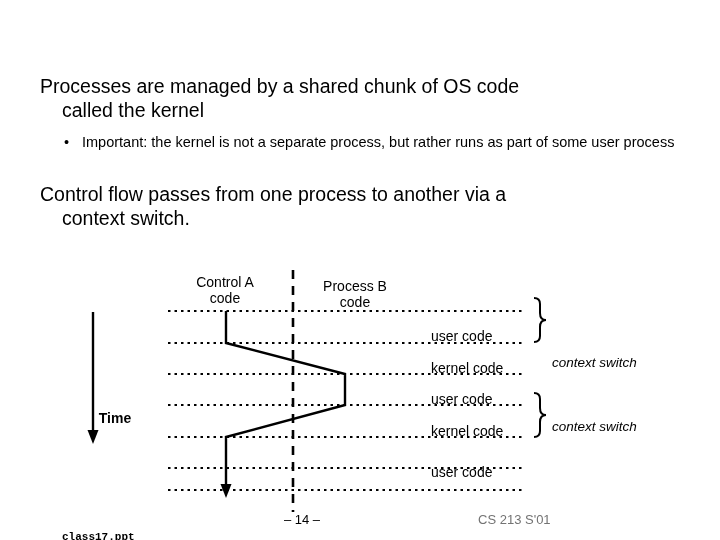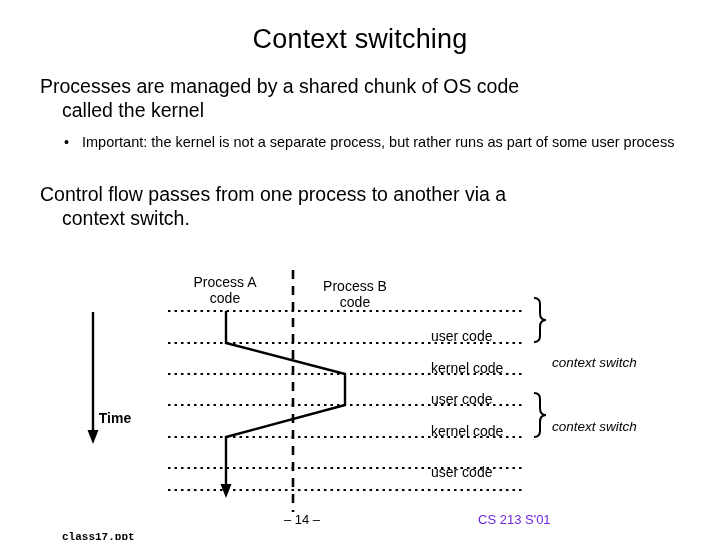"Context switching" div.title { html: <div>Context switching</div> -> none }
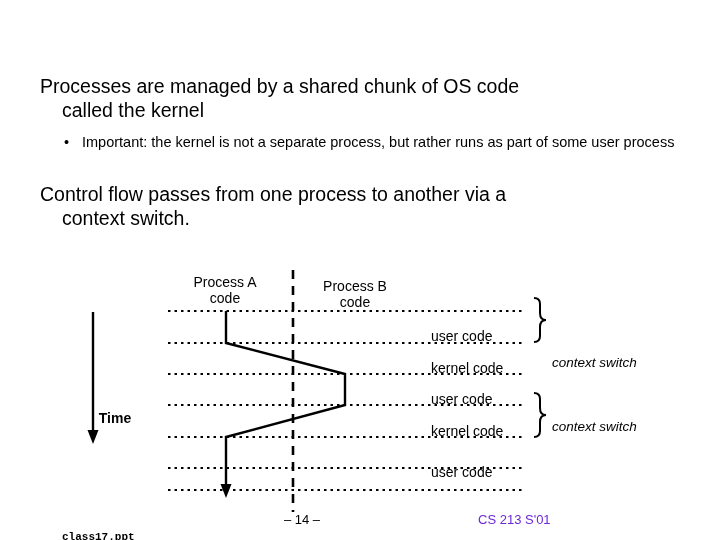"Process A" span { text: Process -> Control }
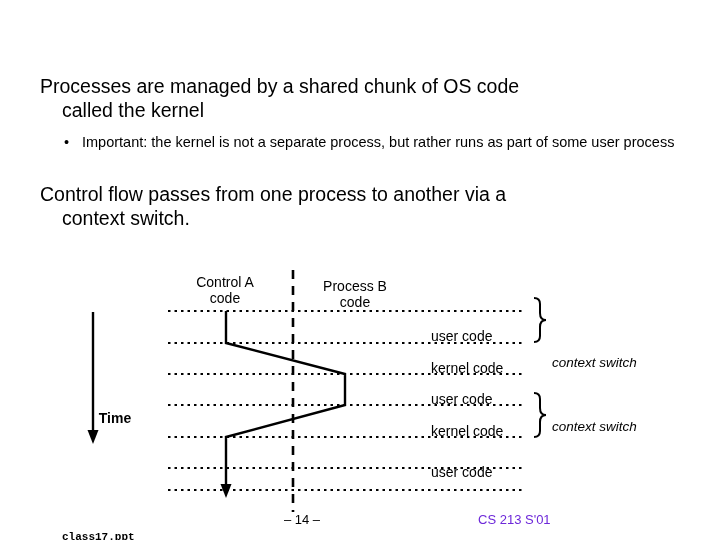"CS 213 S'01" .footer-right { color: #6d28d9 -> #737373 }
